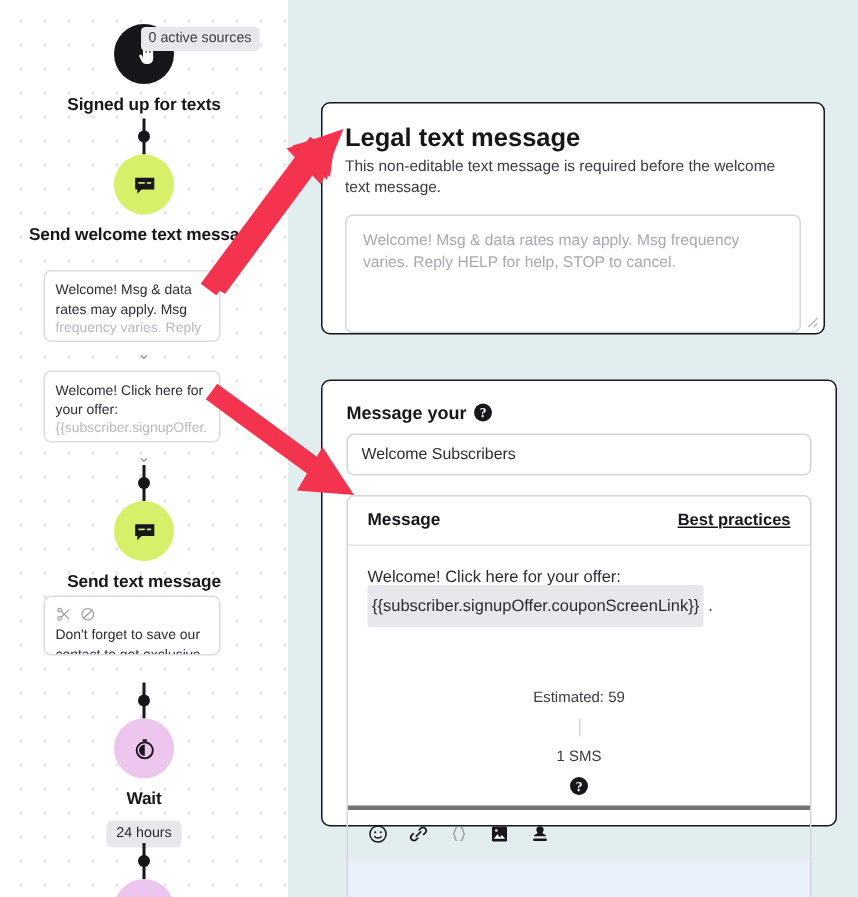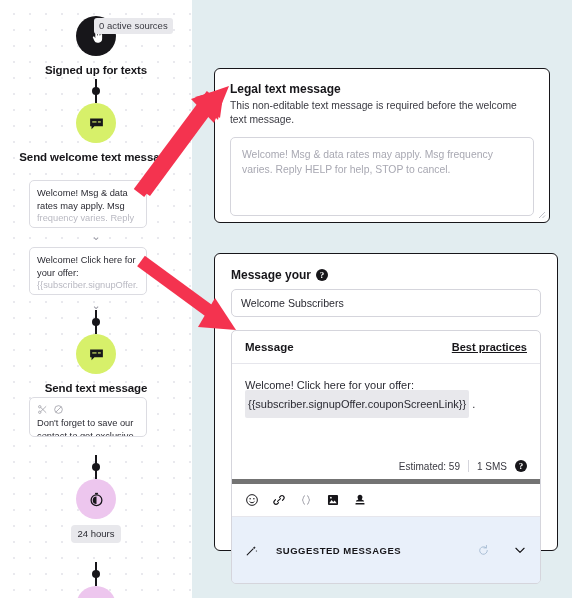"Legal text message" .panel-title { font-size: 12px -> 17px }
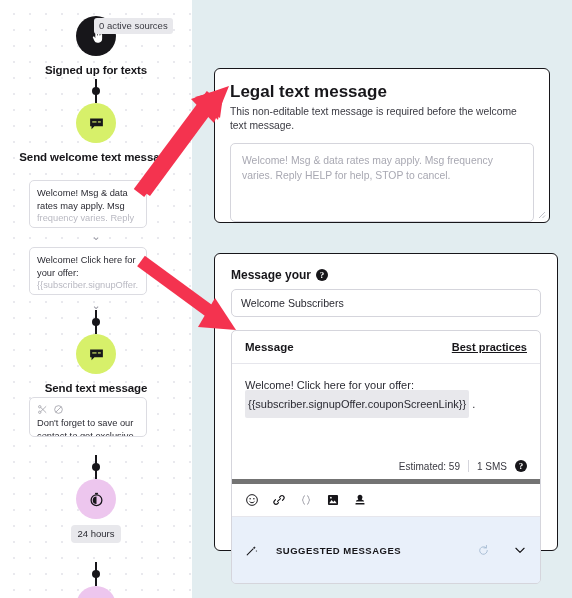"Estimated: 59" .counter-row { border-bottom: 5px solid #737373 -> 3px solid #737373; flex-direction: none -> column }
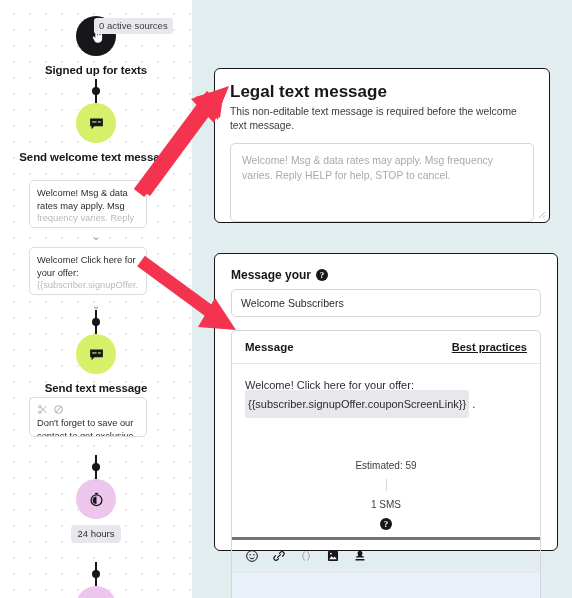"Wait" div.node-label { html: none -> <div>Wait</div> }
